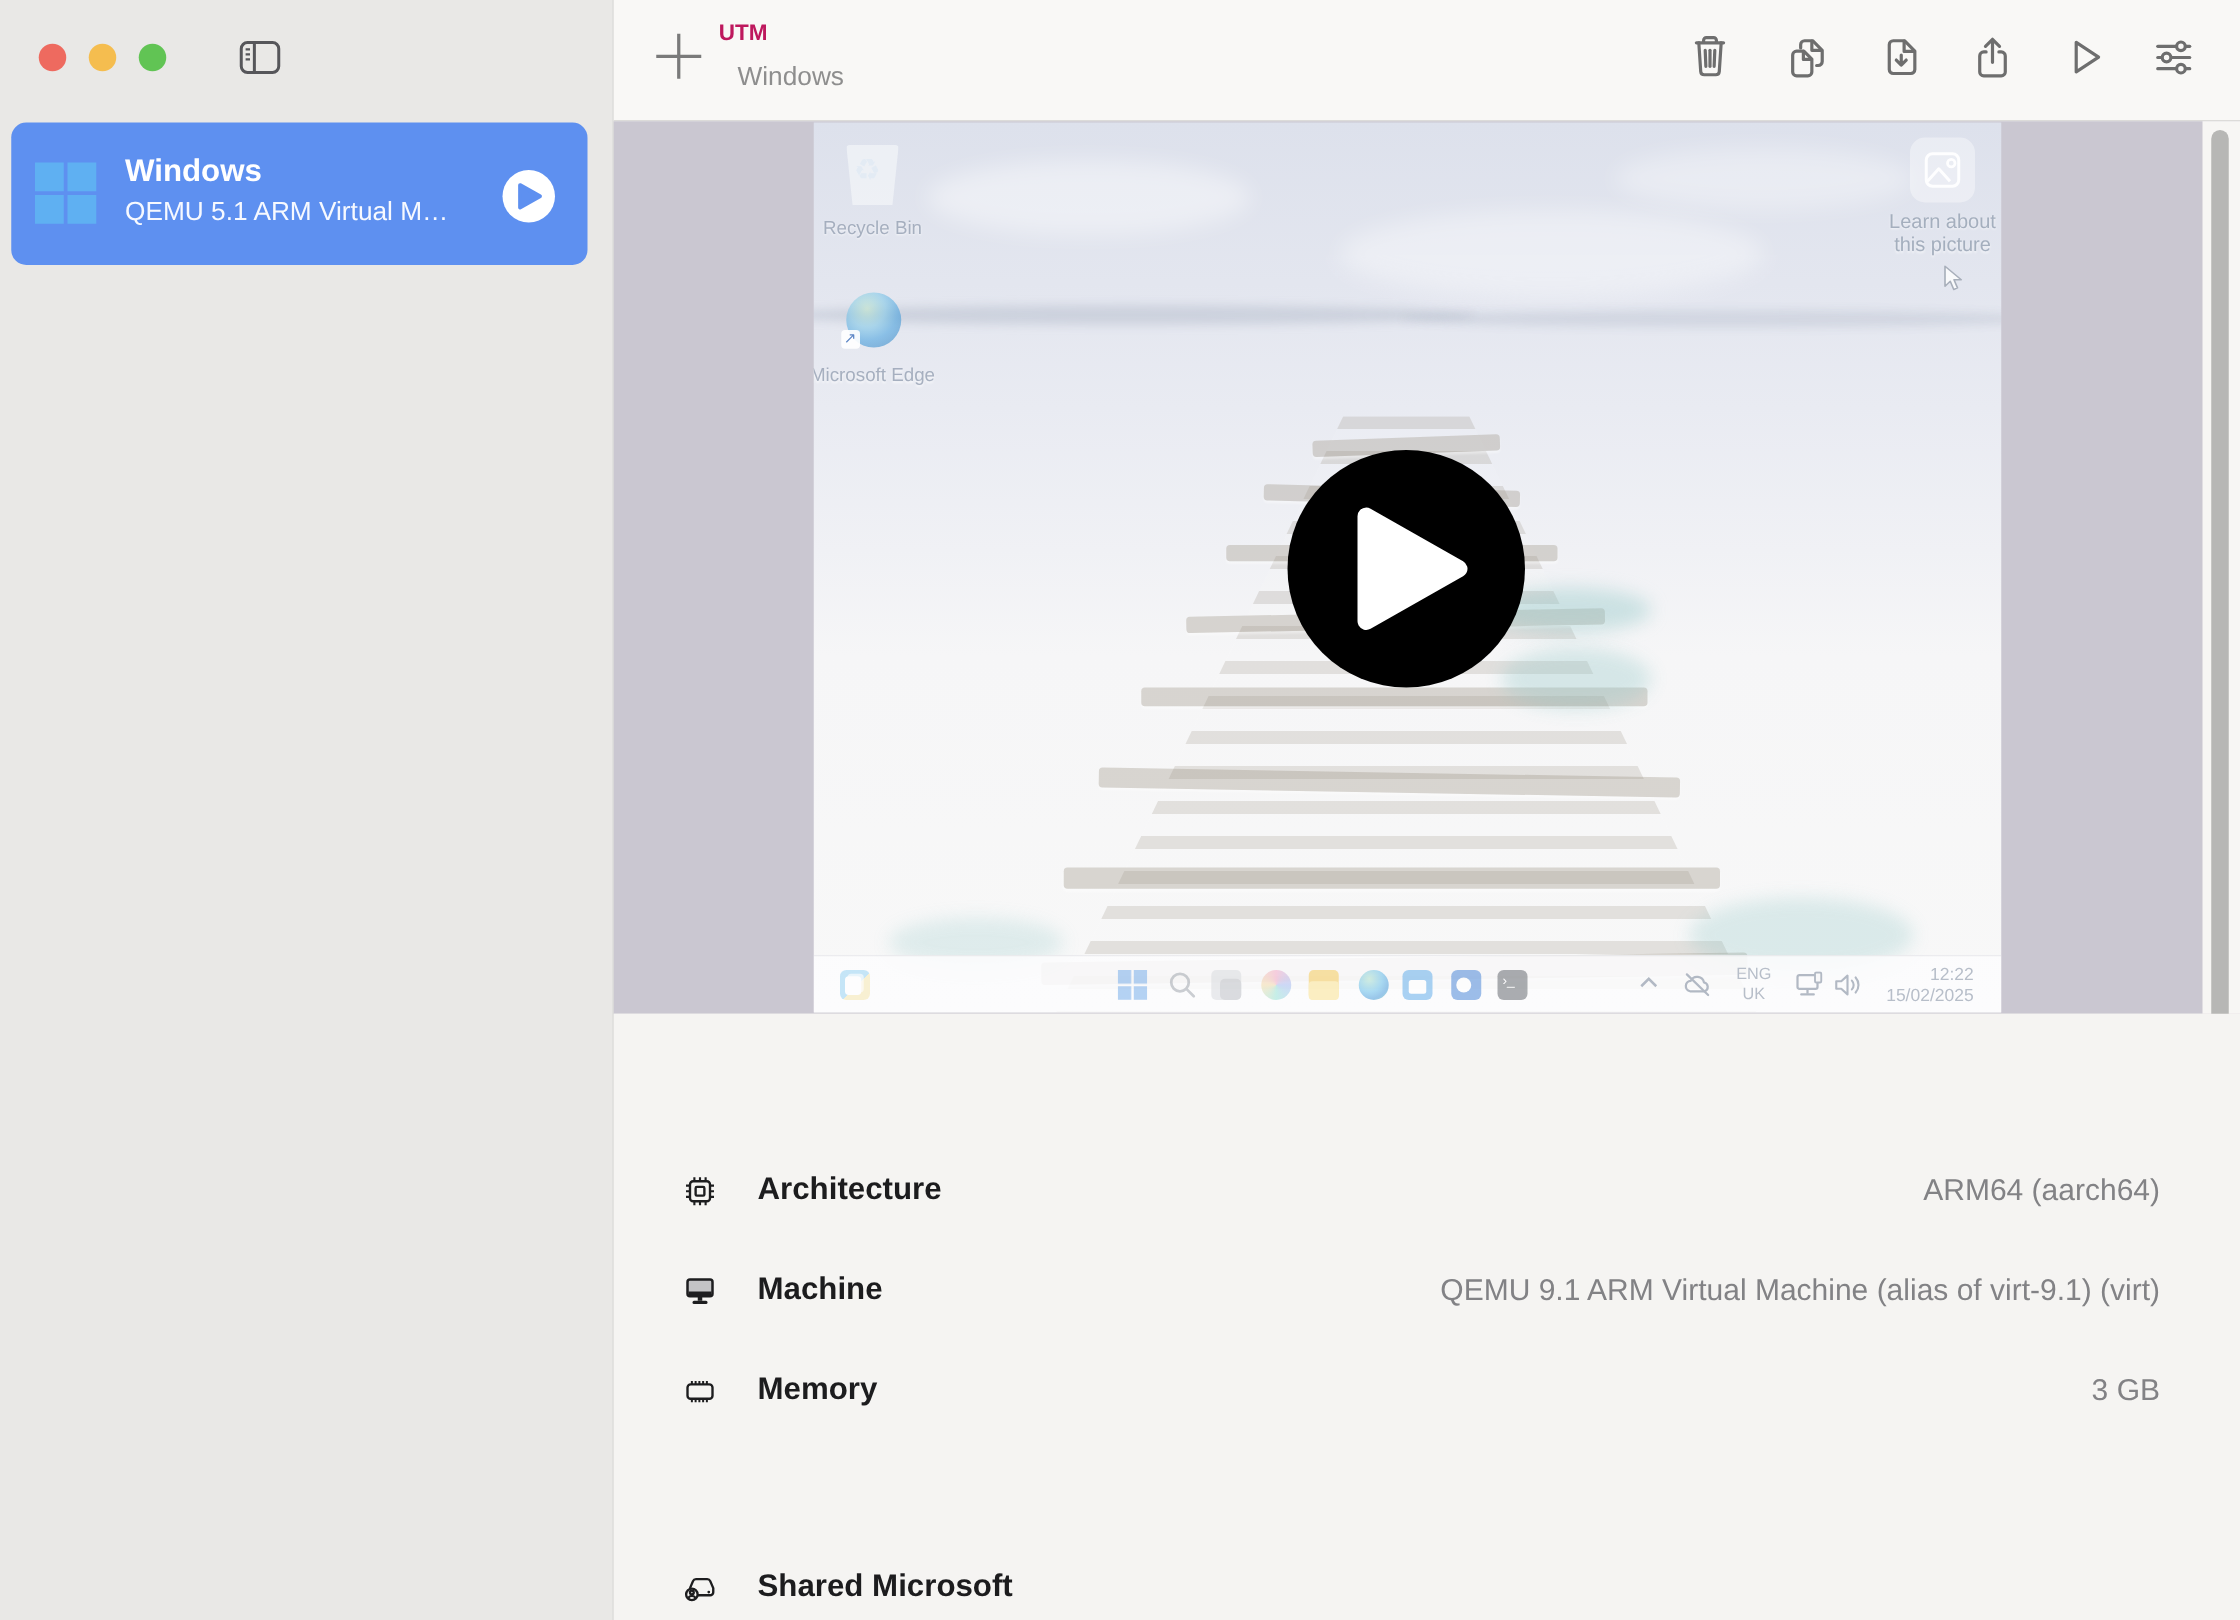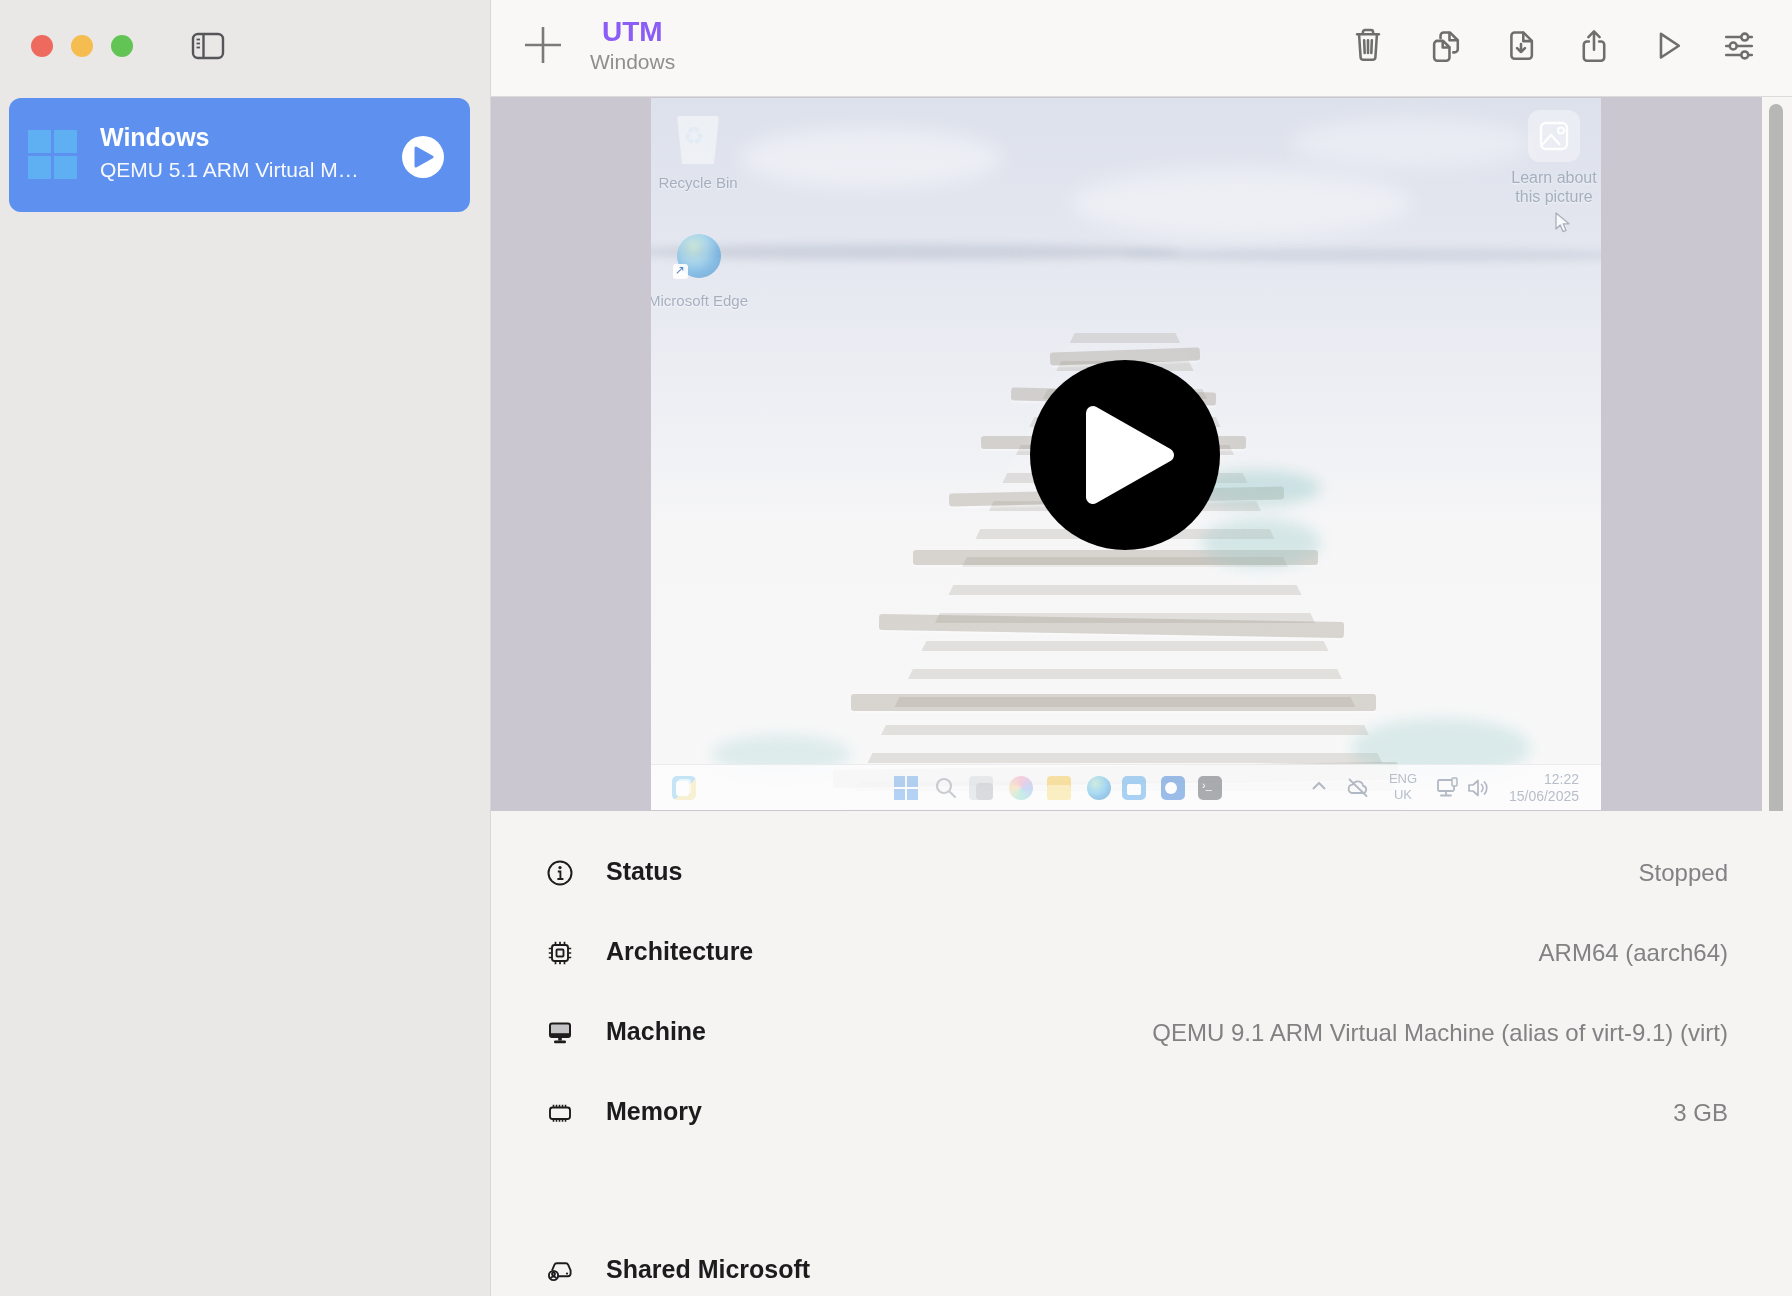"UTM" .tb-title { color: #8b5cf6 -> #be185d; font-size: 28px -> 18px; left: 111px -> 84px }
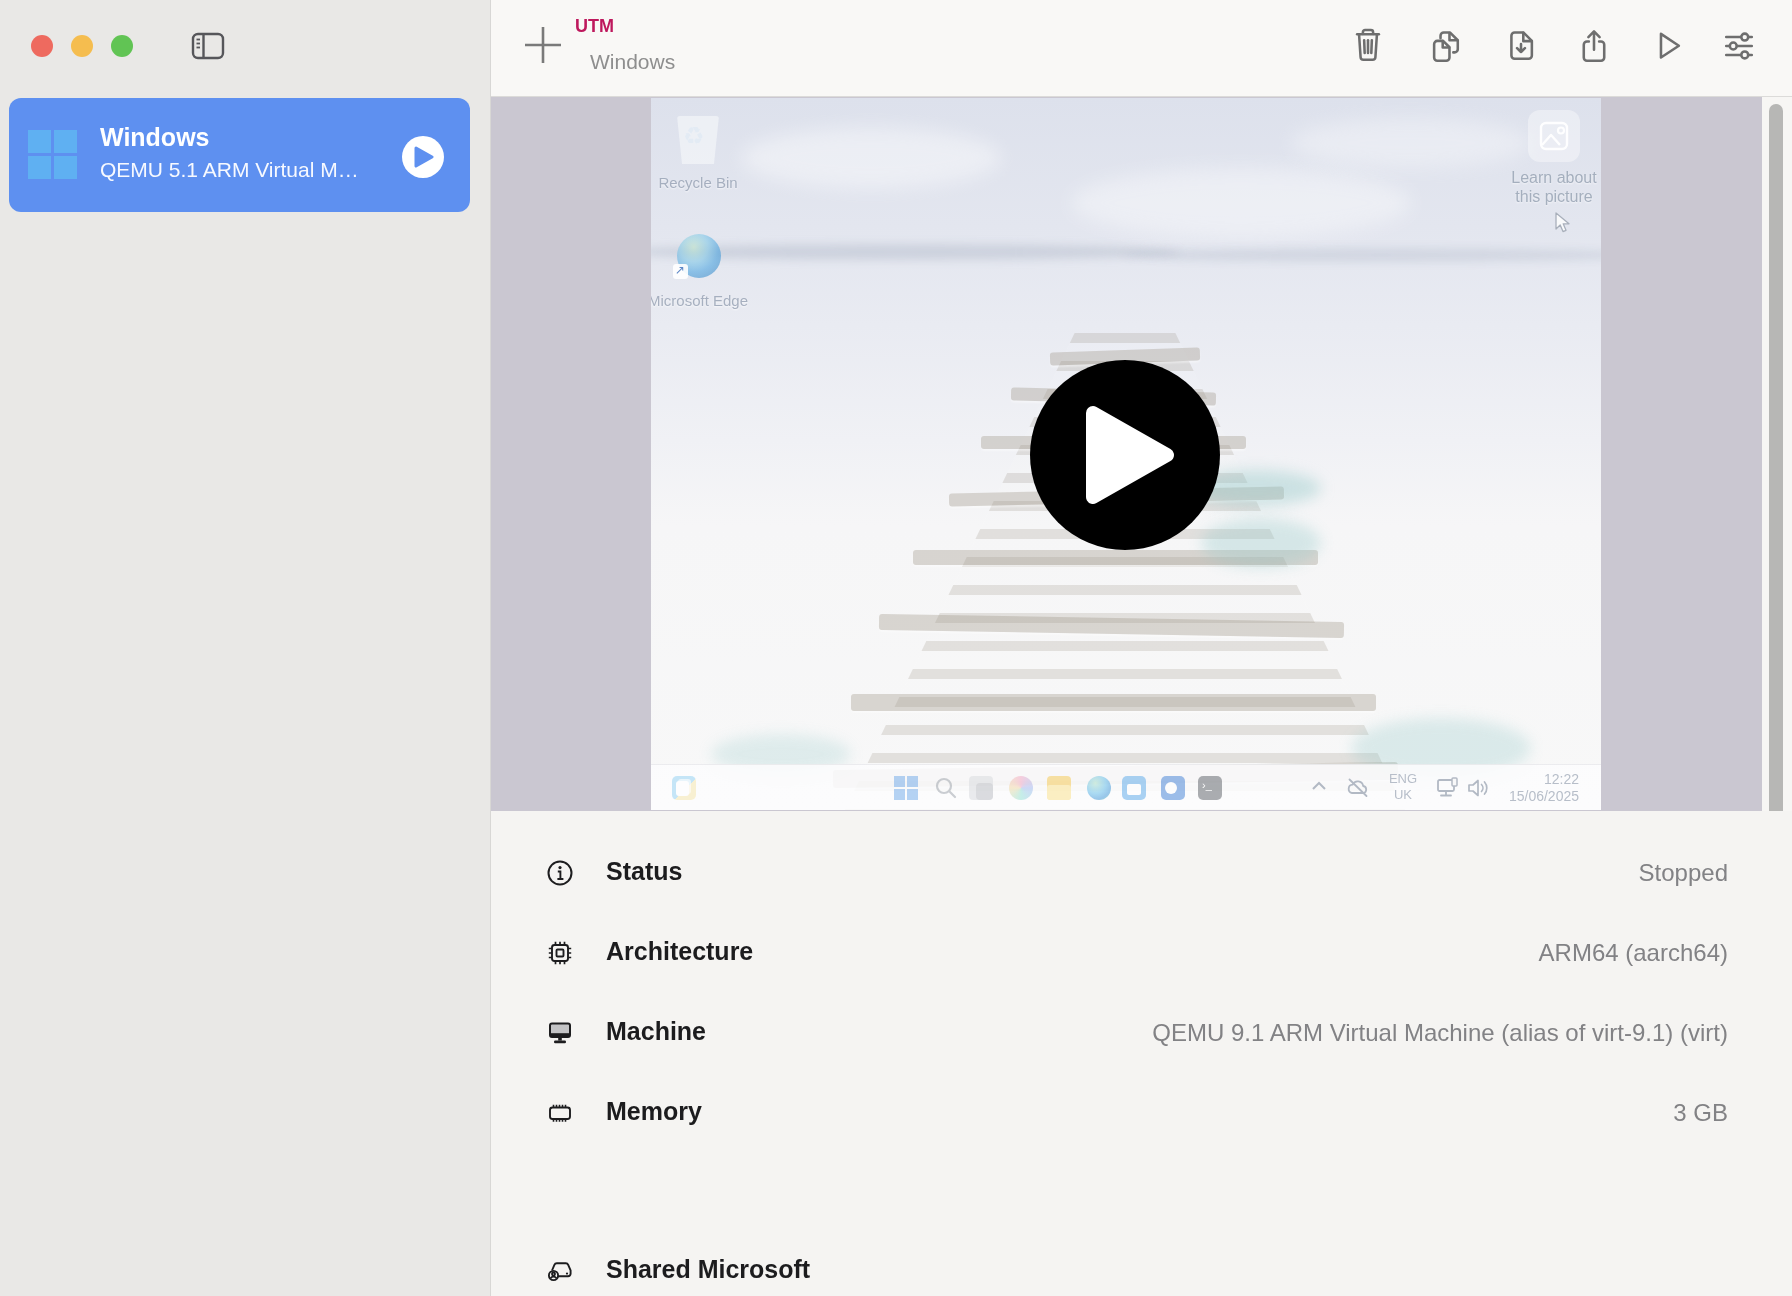"15/06/2025" span { text: 15/06/2025 -> 15/02/2025 }
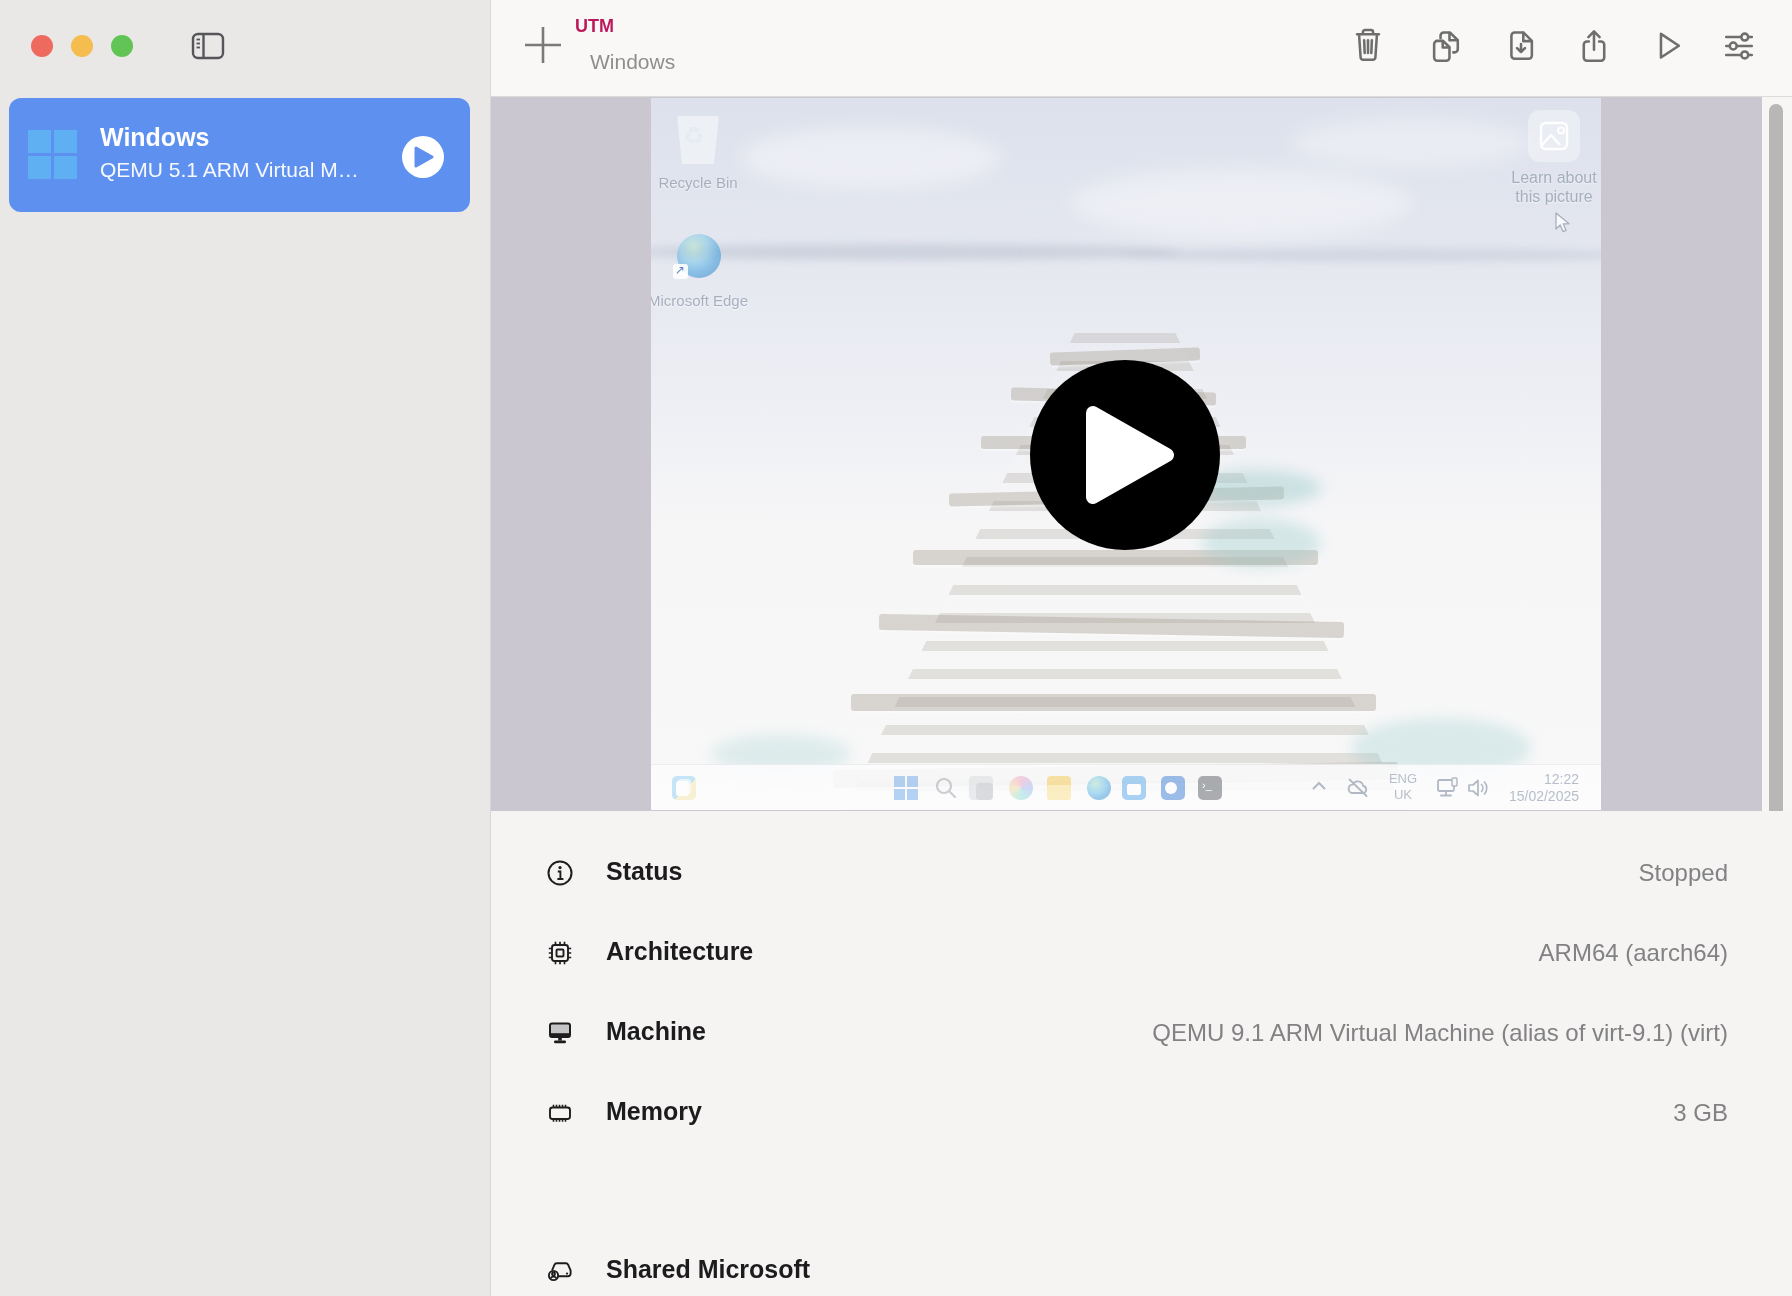"Status" div.drow { html: <div> <svg> <circle></circle> <circle></circle> <path></path> </svg> <div>Status</div> <div>Stopped</div> </div> -> none }
